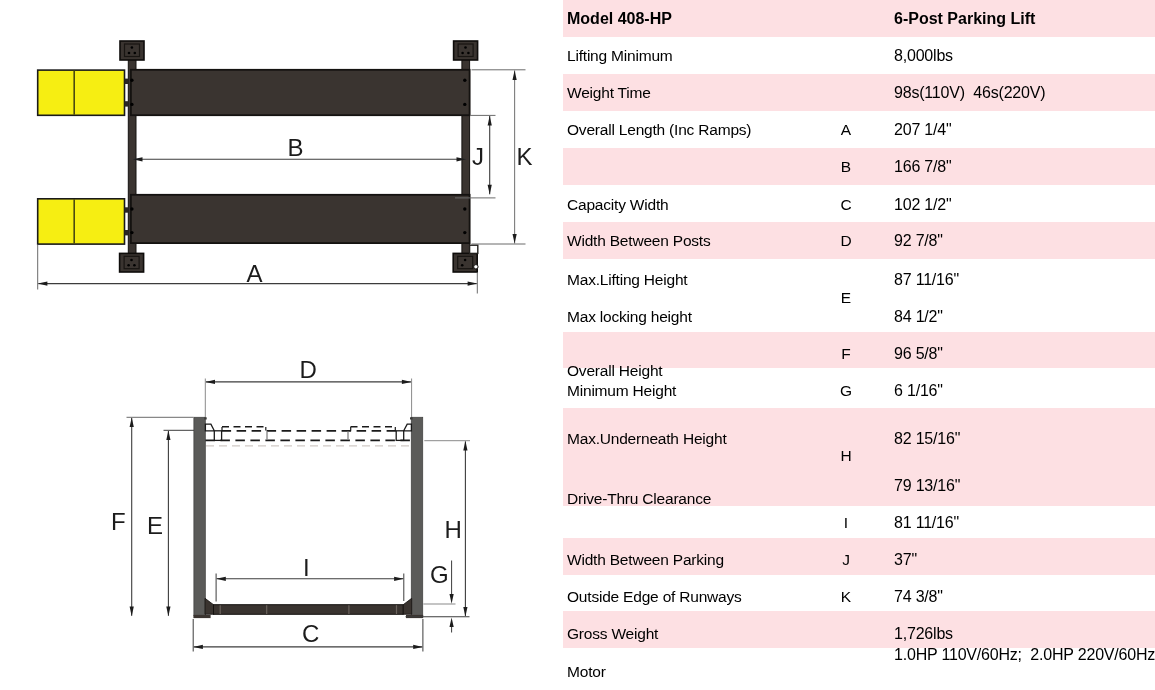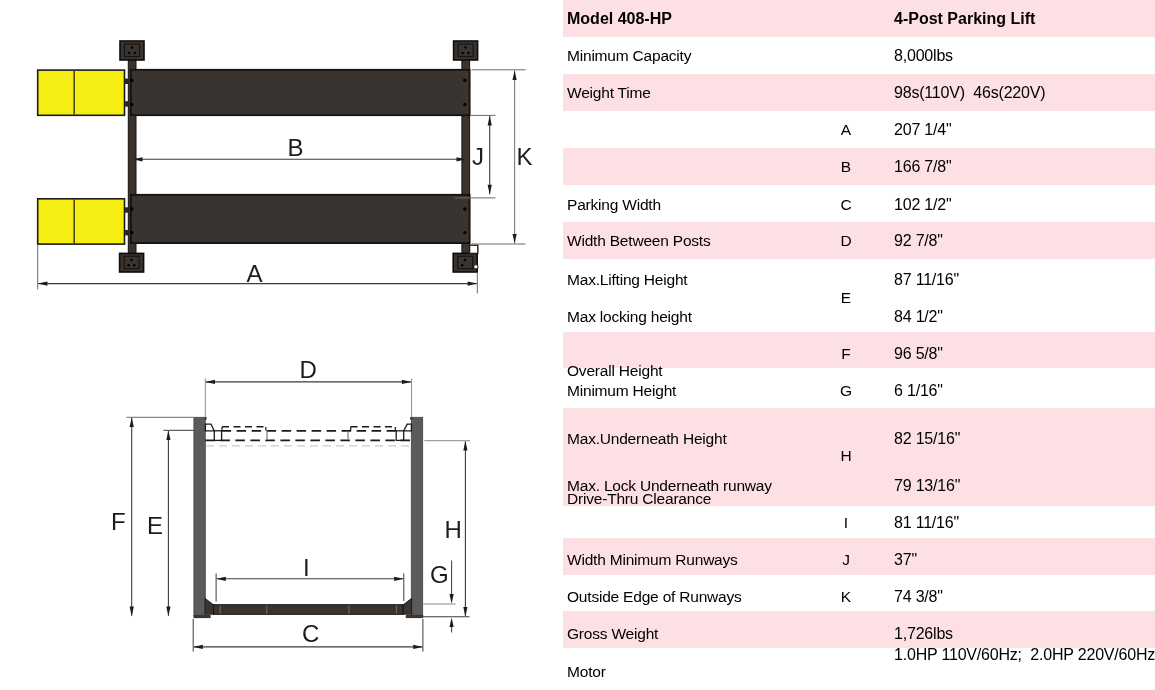"4-Post Parking Lift" span.val { text: 4-Post -> 6-Post }
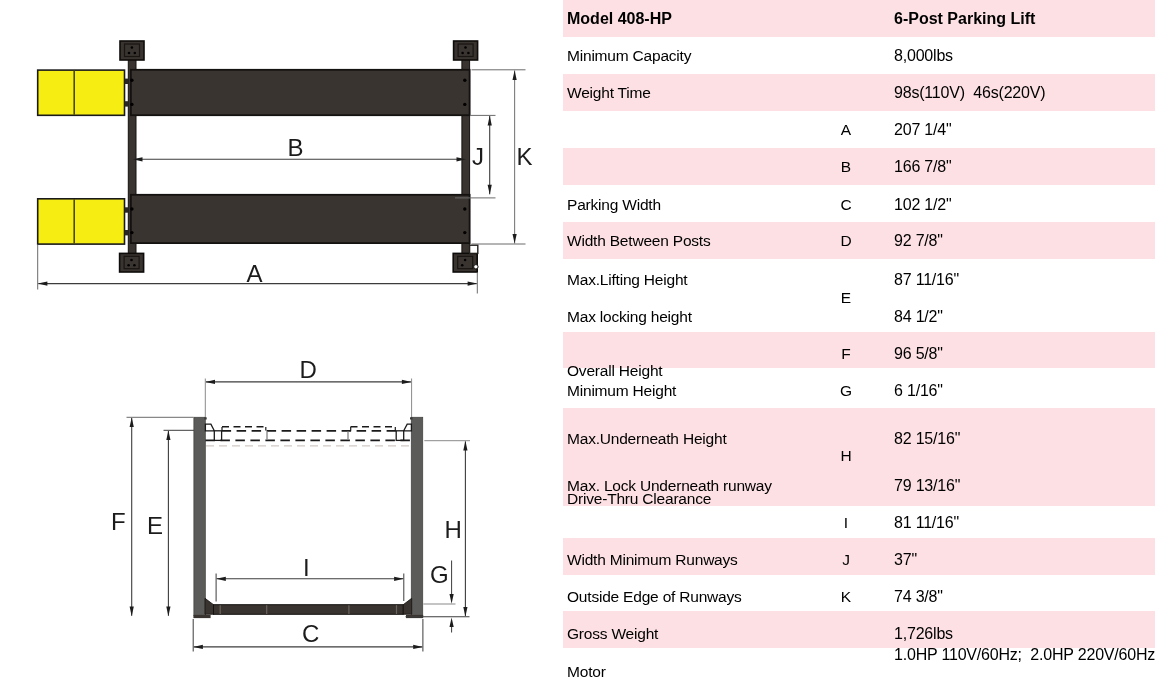"Minimum Capacity" span.lab { text: Minimum Capacity -> Lifting Minimum }
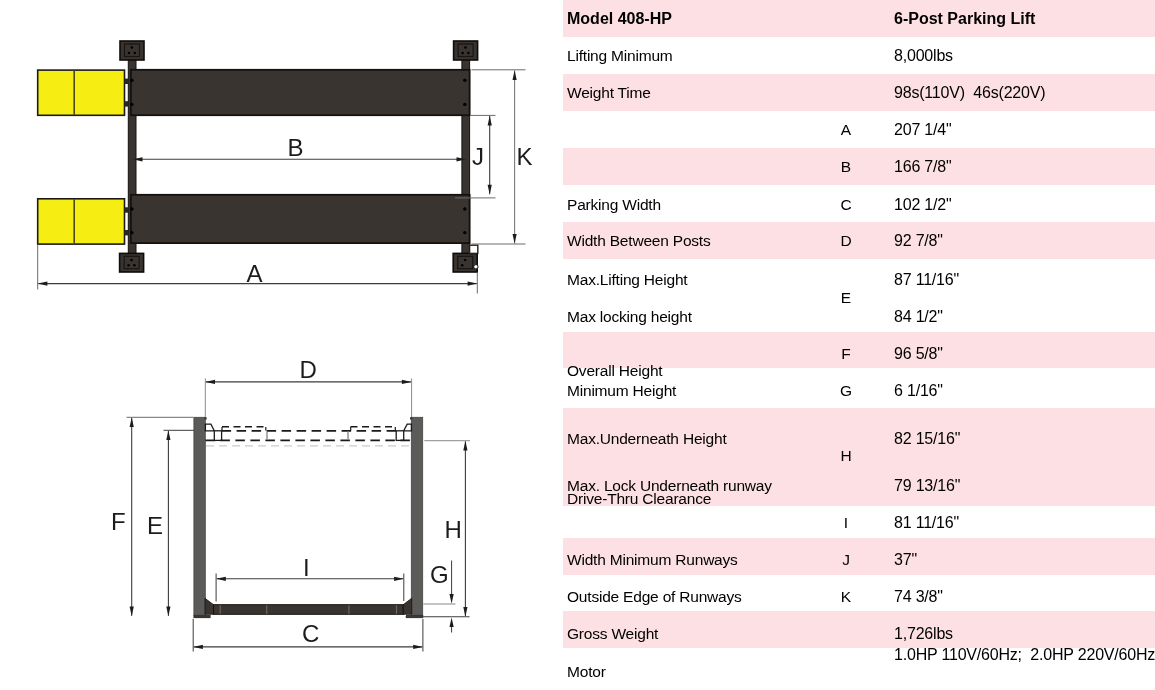"Overall Length (Inc Ramps)" span.lab { html: none -> <span>Overall Length (Inc Ramps)</span> }
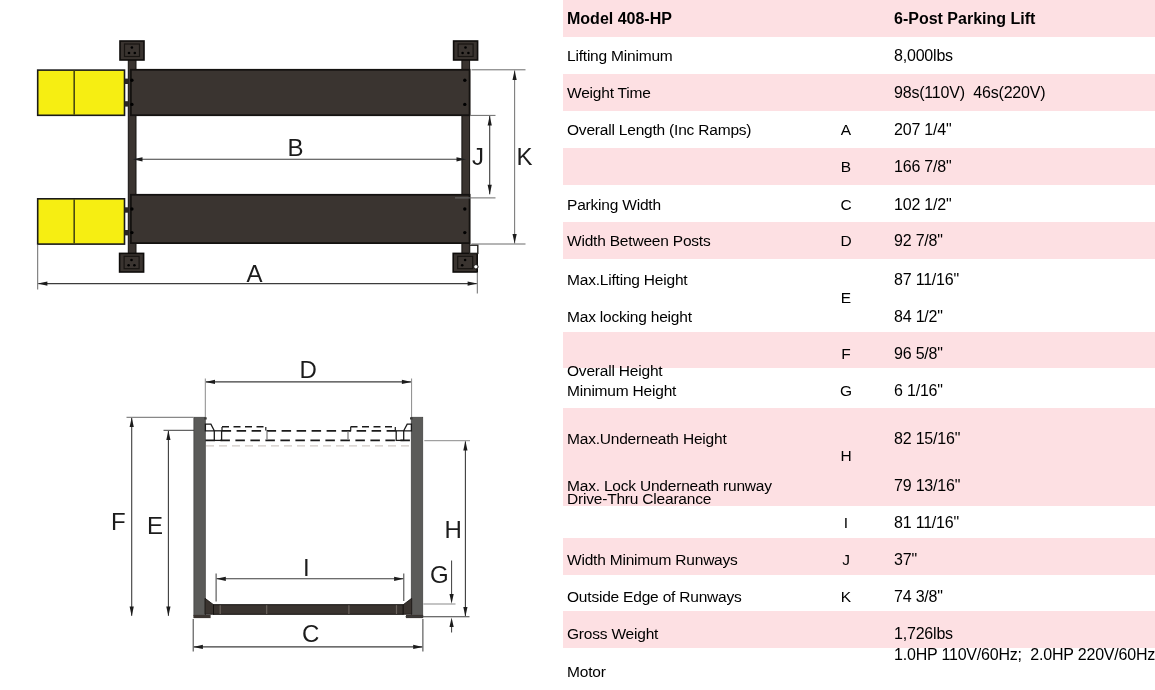"Parking Width" span.lab { text: Parking -> Capacity }
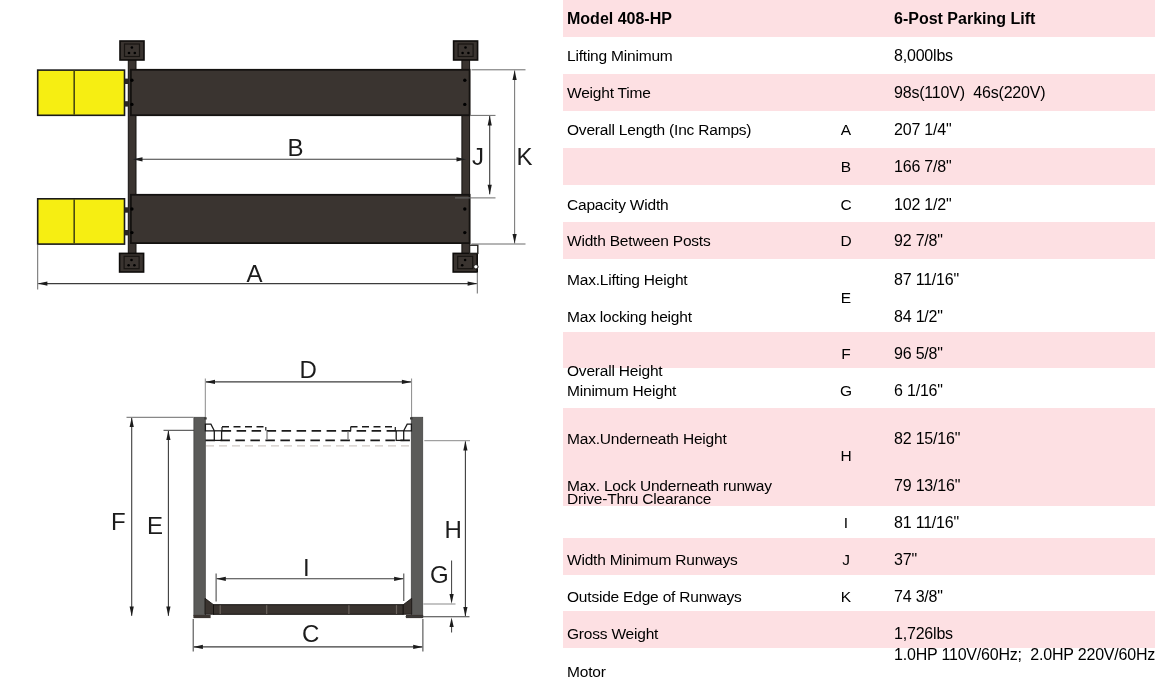"Max. Lock Underneath runway" span.lab { html: <span>Max. Lock Underneath runway</span> -> none }
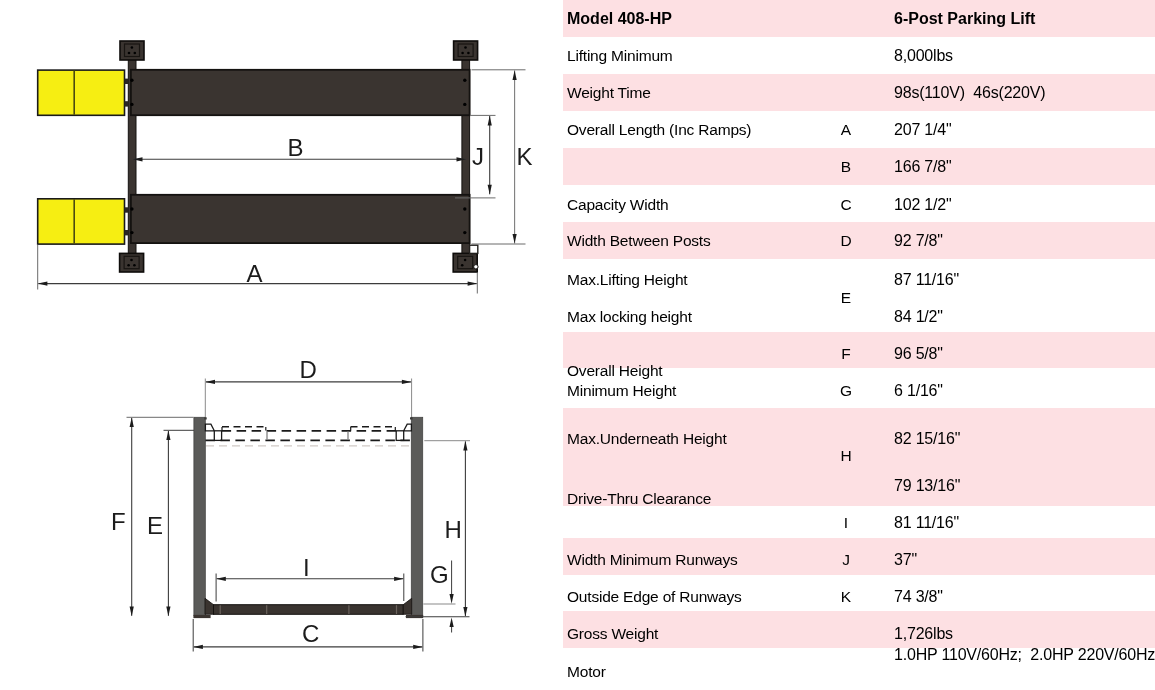"Width Minimum Runways" span.lab { text: Minimum Runways -> Between Parking }
